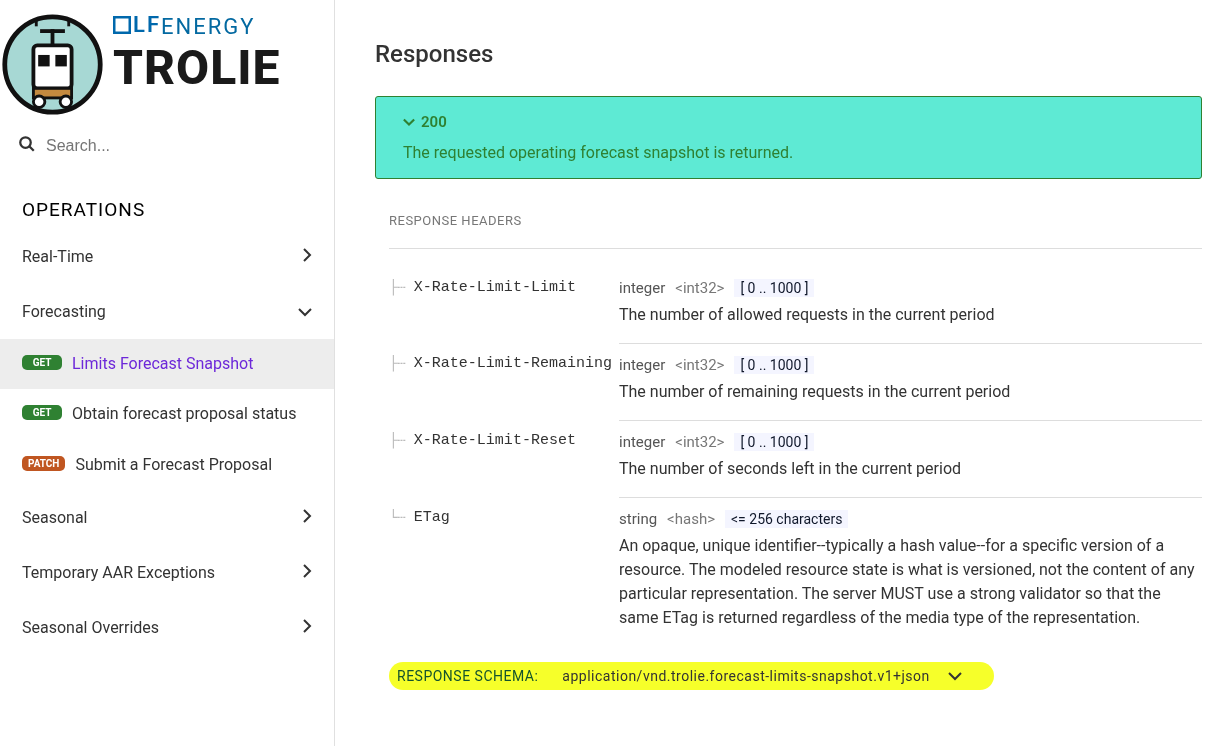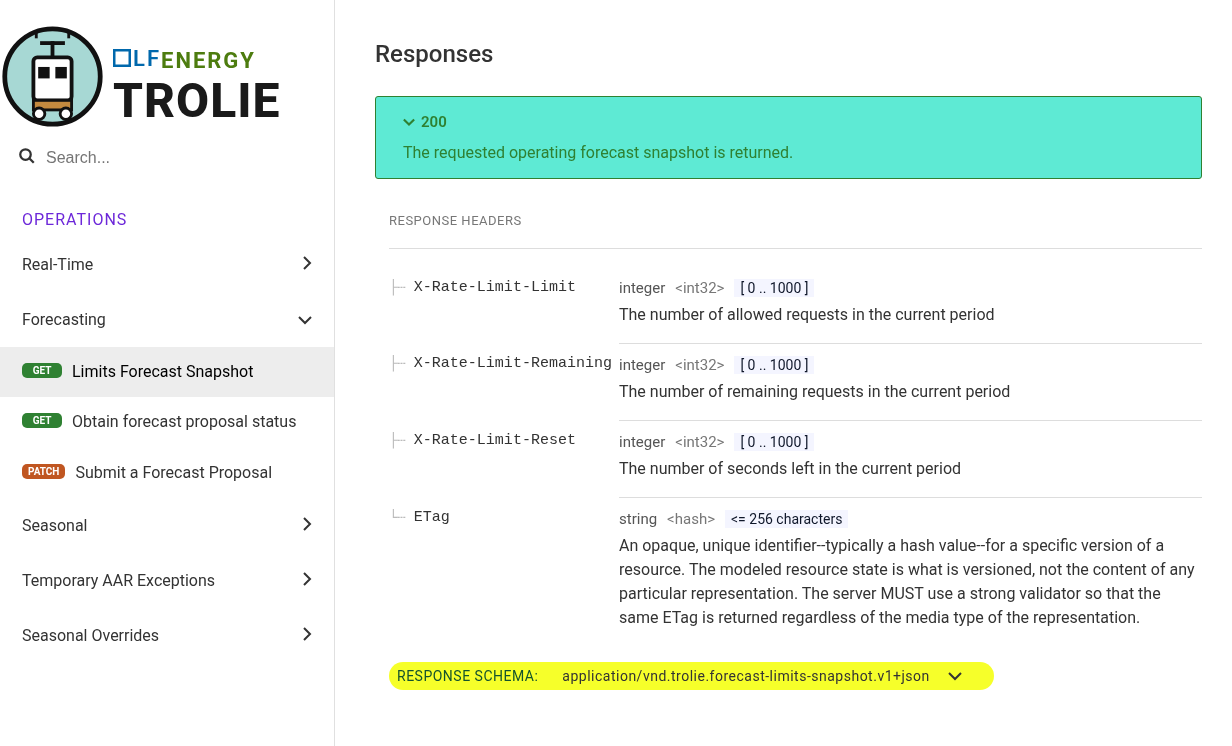"LF" .logo-area { align-items: flex-end -> flex-start; padding: 24px 18px 10px 0 -> 12px 18px 10px 0 }
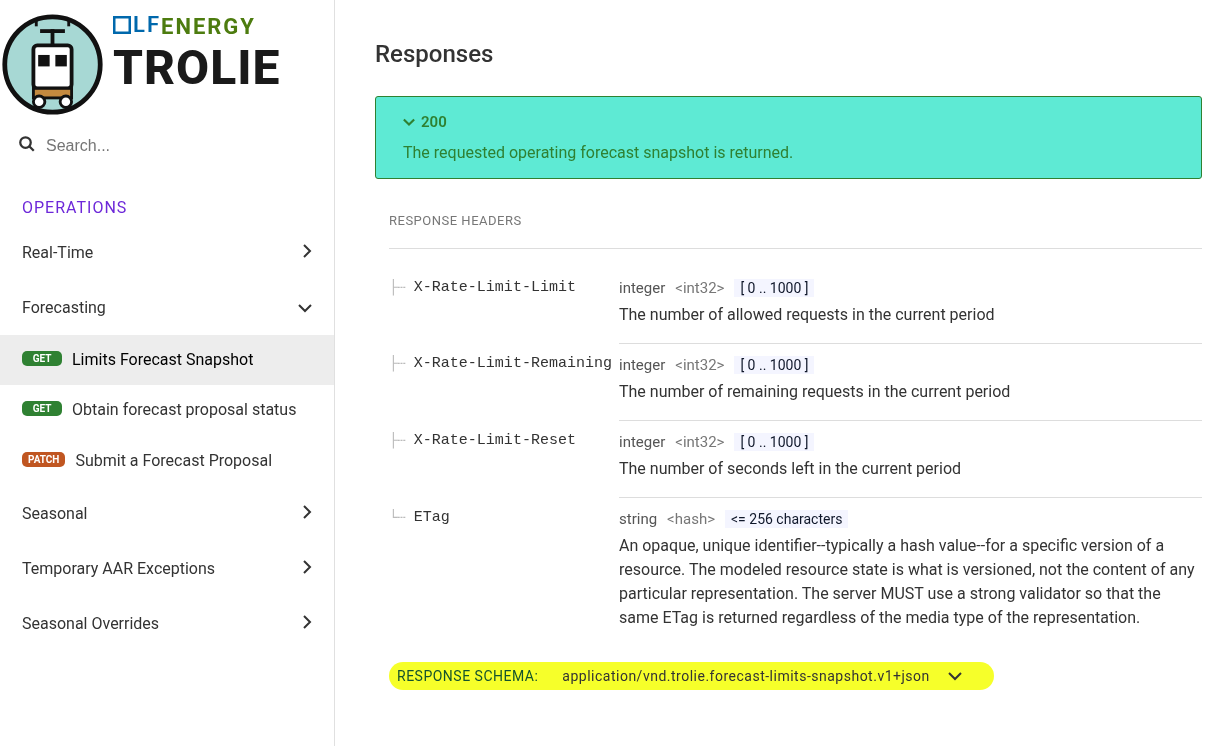"ENERGY" span { color: #4d7c0f -> #0369a1; font-weight: 700 -> 400 }
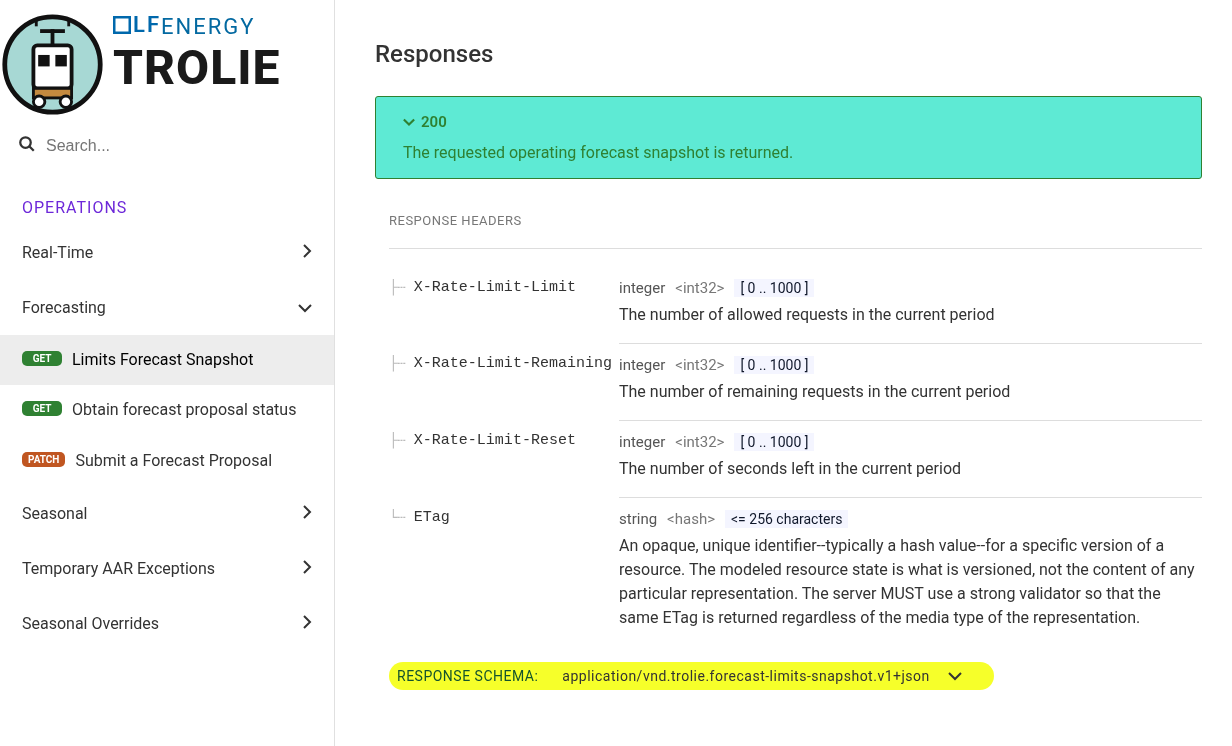"OPERATIONS" .section-label { color: #6d28d9 -> #000000; font-size: 16px -> 19px }
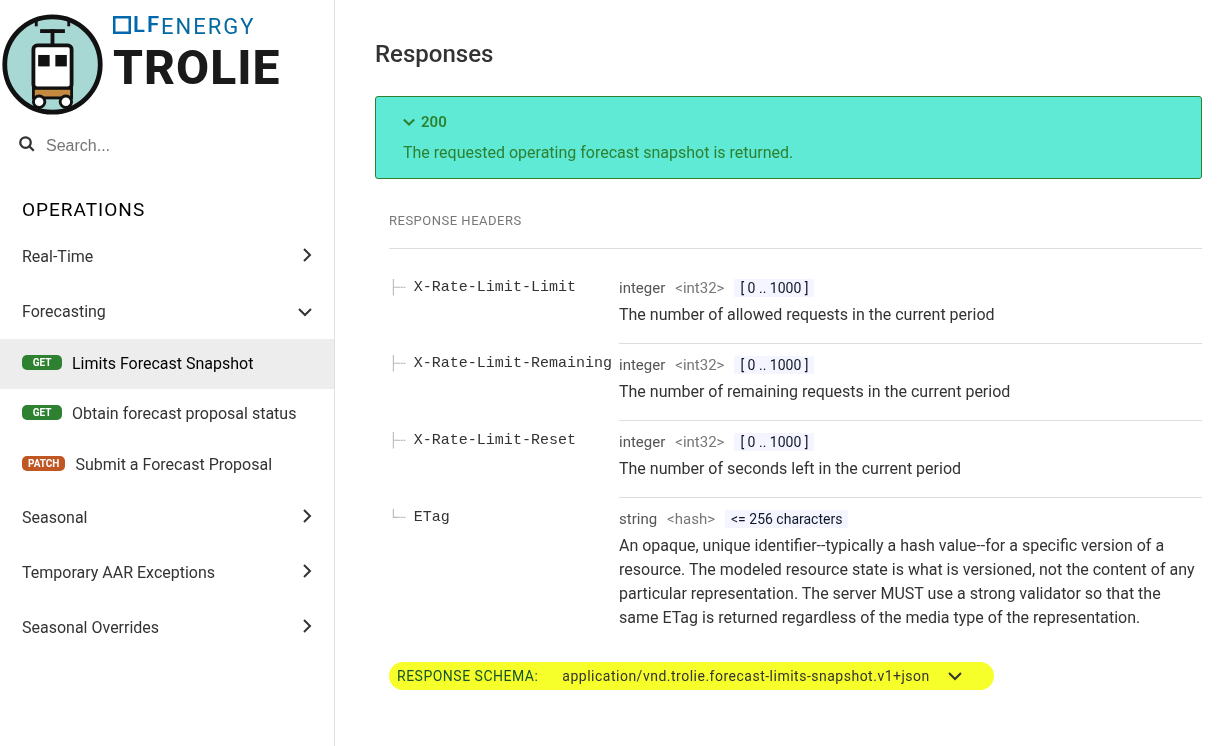"Limits Forecast Snapshot" .sub-item.active .sub-label { color: #000000 -> #6d28d9 }
